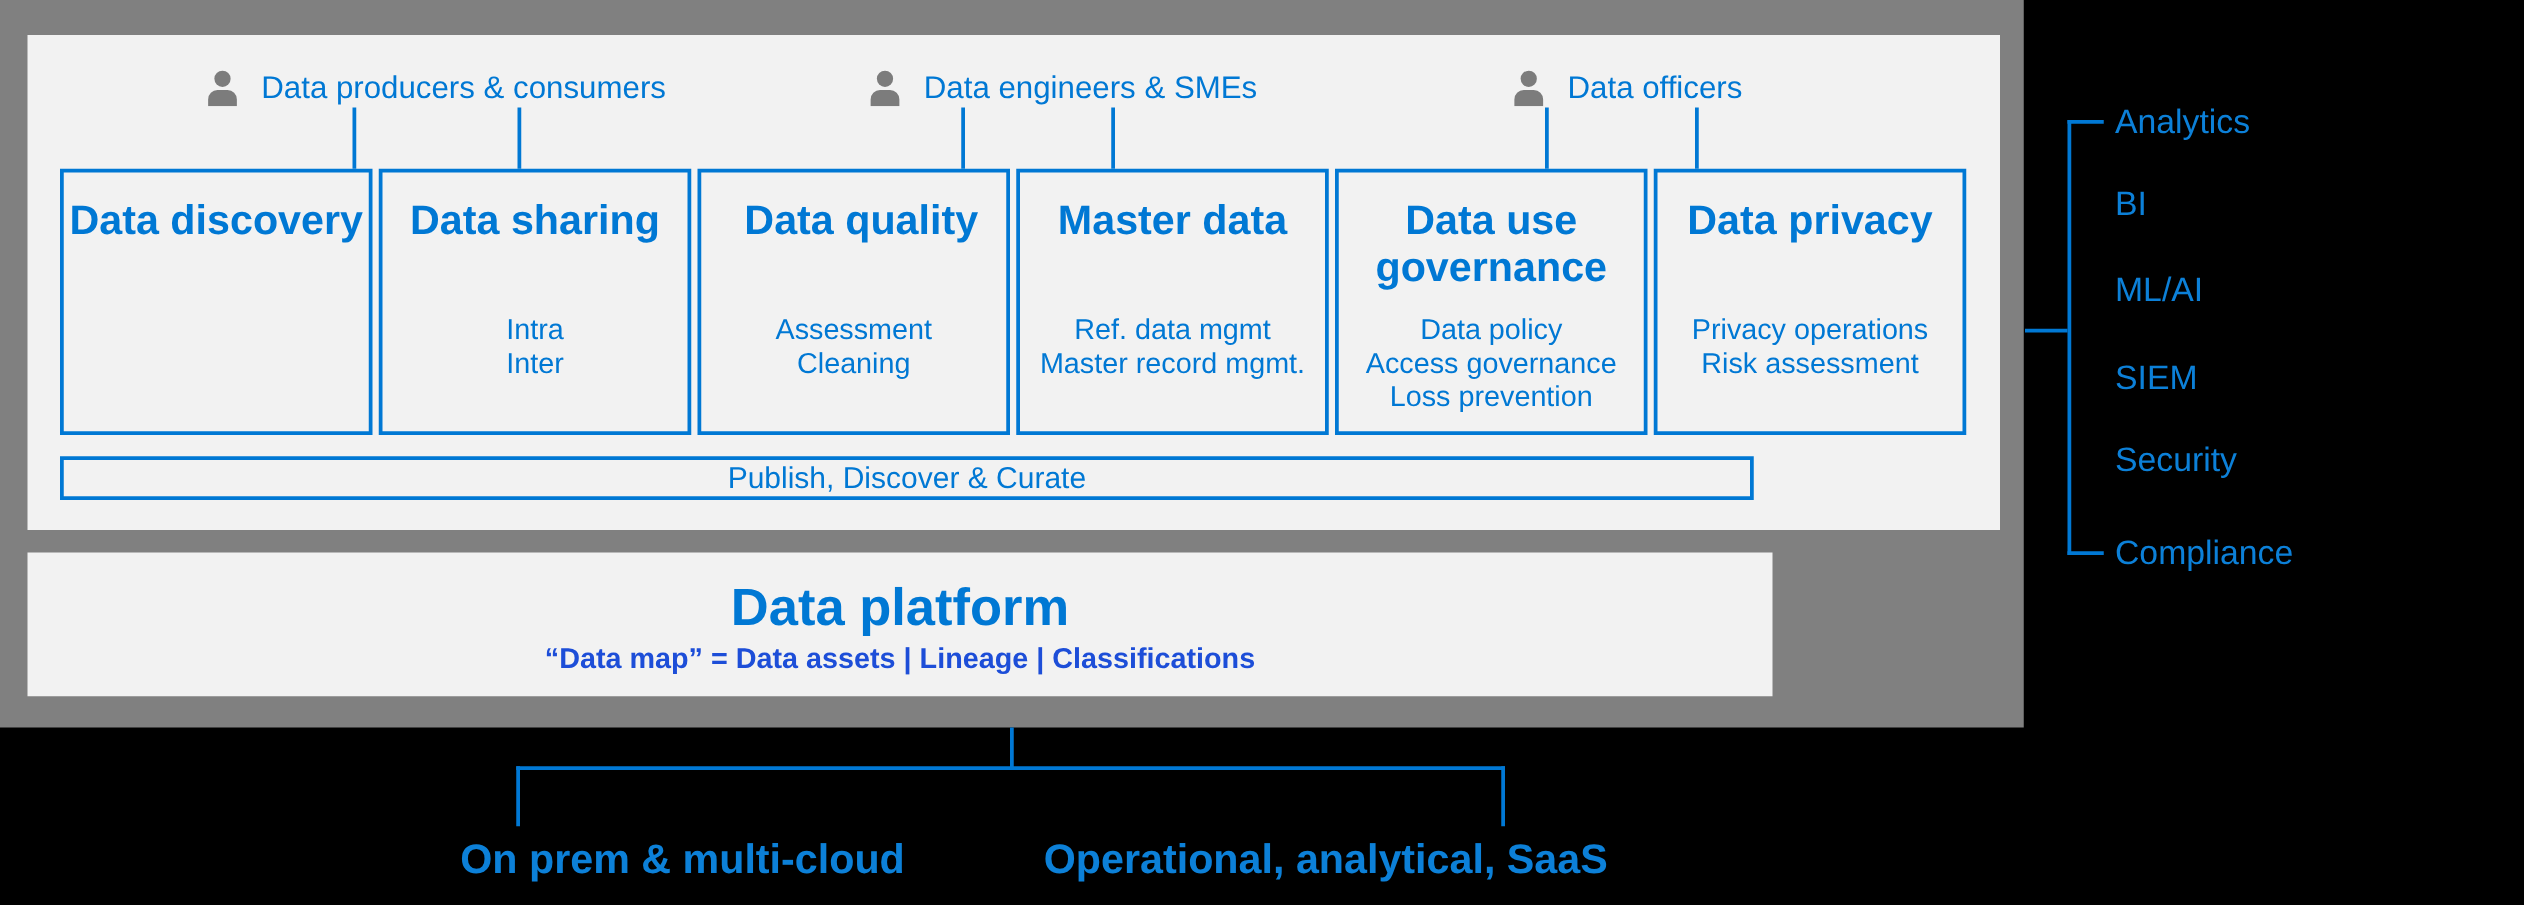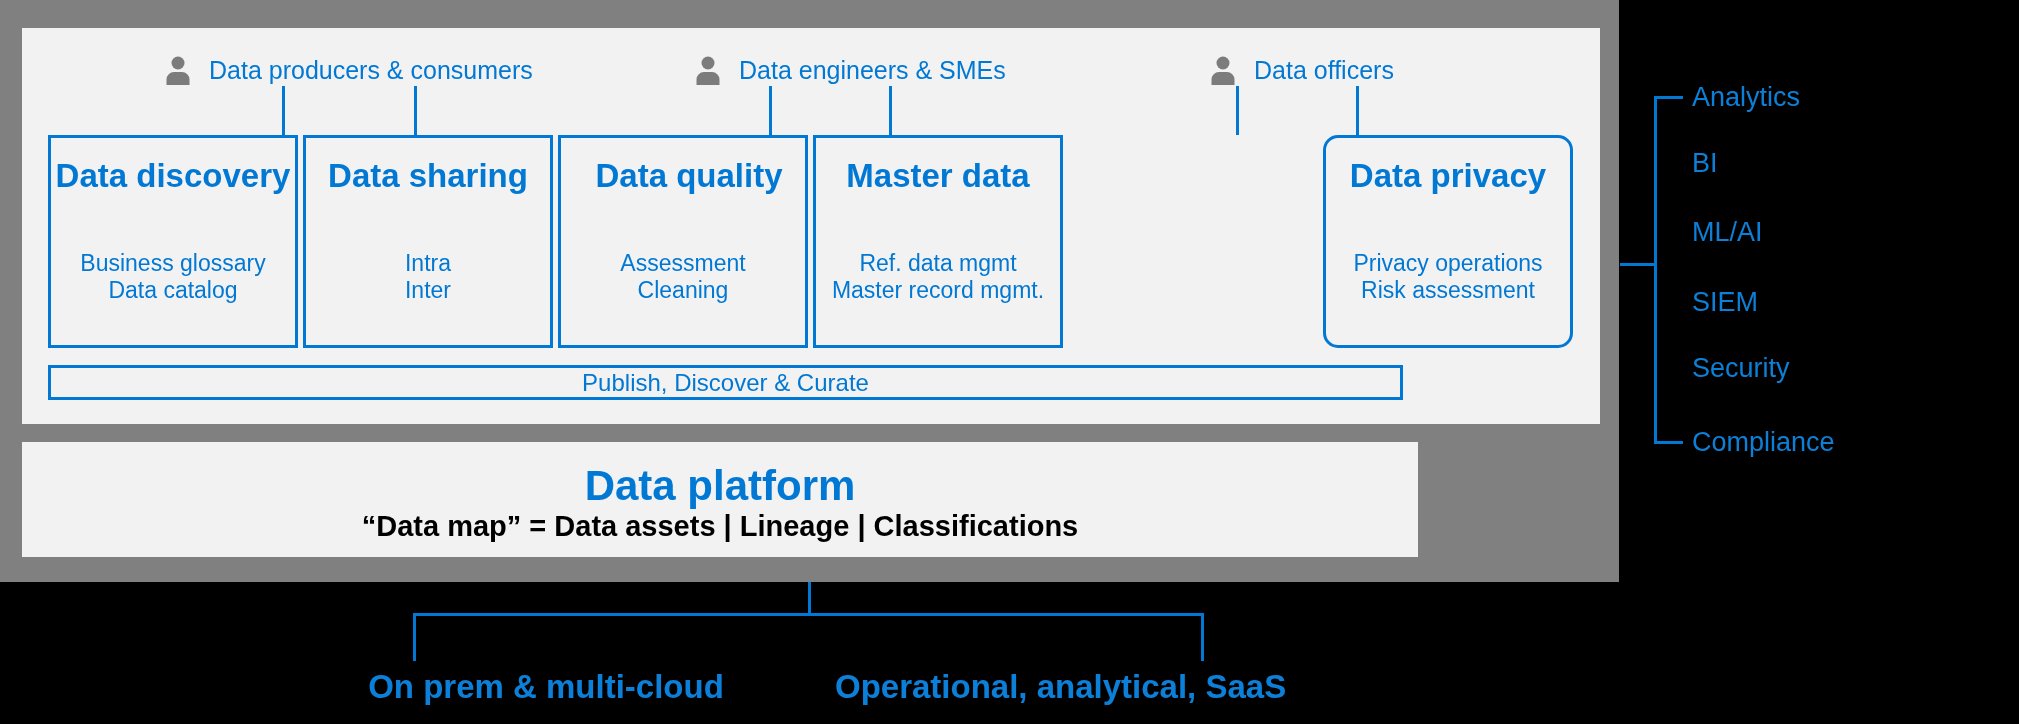"Data use governance" div.cbox { html: none -> <div> <div>Data use governance</div> <div> <div>Data policy</div> <div>Access governance</div> <div>Loss prevention</div> </div> </div> }
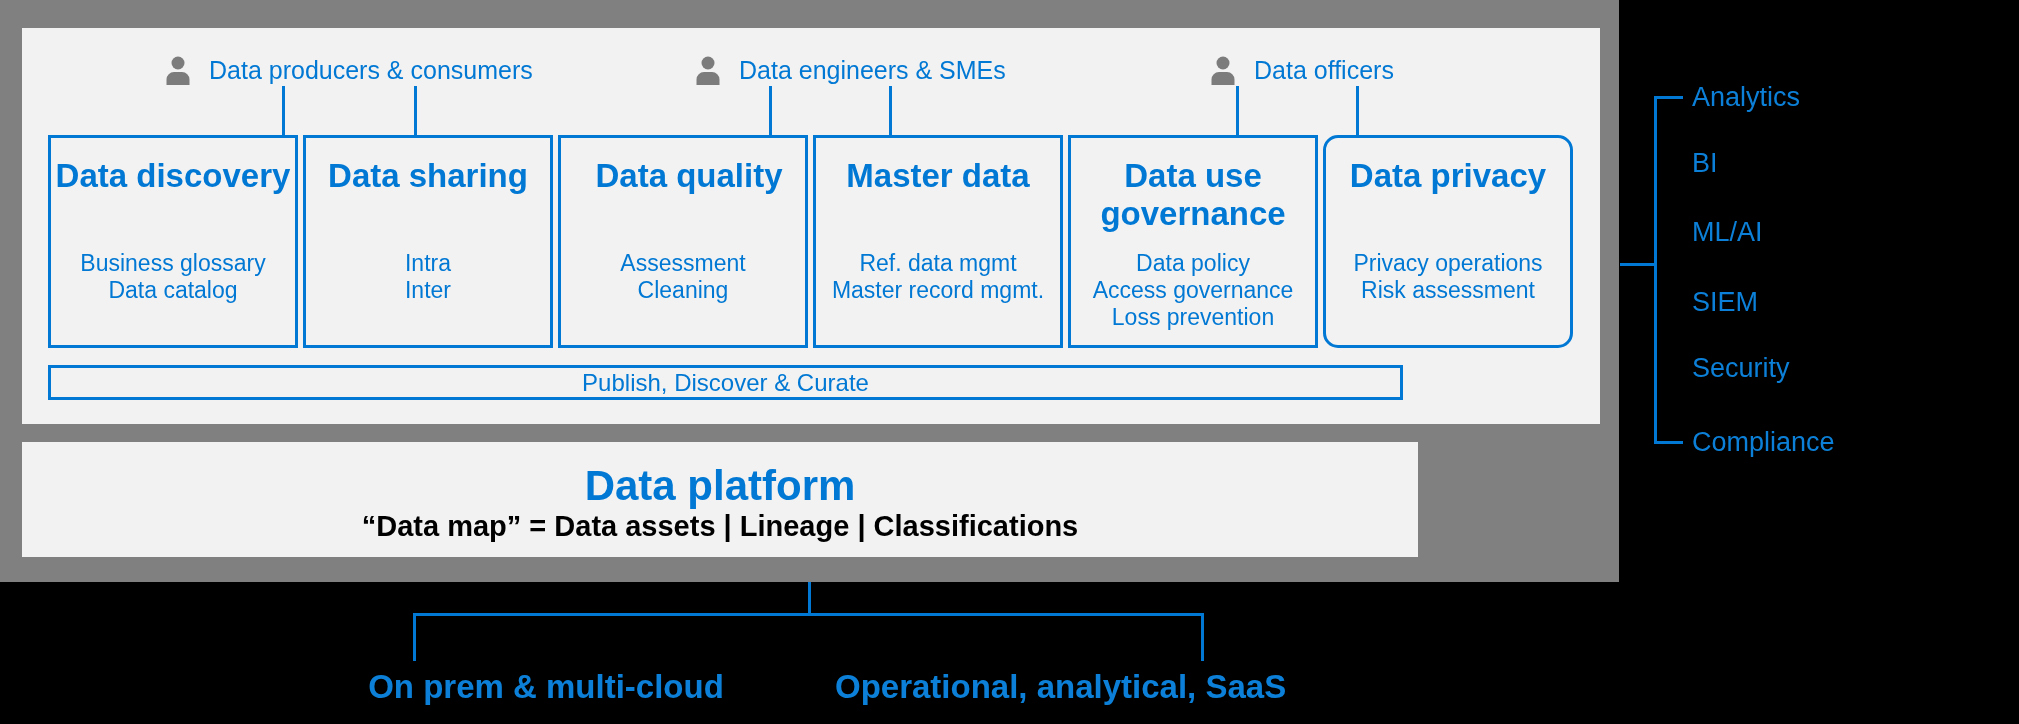"Data privacy" .b6 { border-radius: 15px -> none }
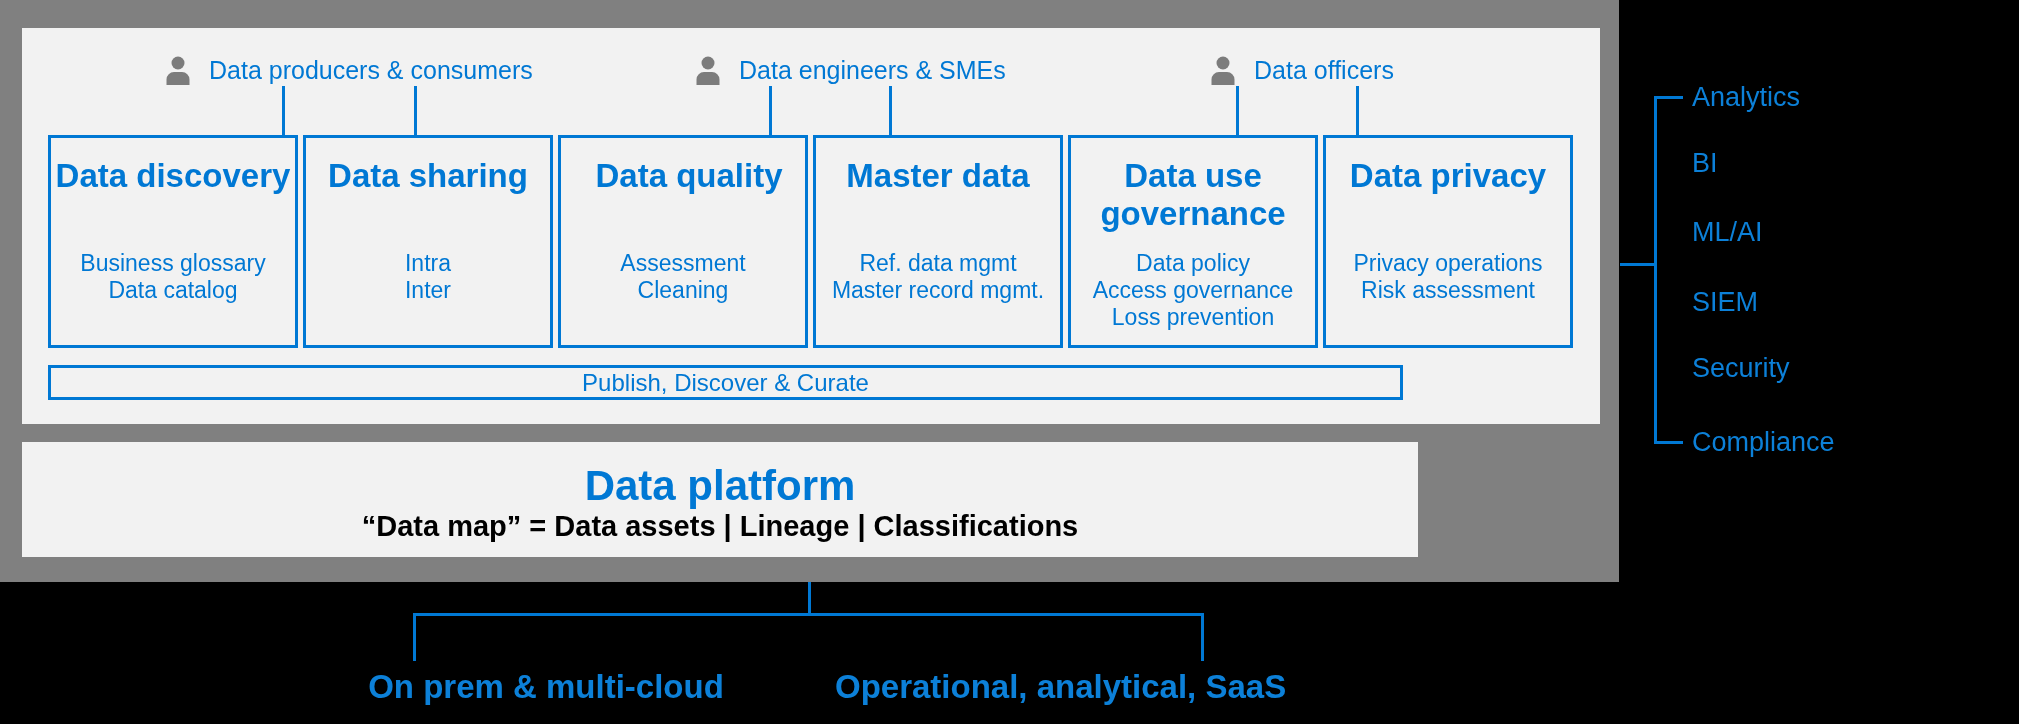"Business glossary" div.items { html: <div> <div>Business glossary</div> <div>Data catalog</div> </div> -> none }
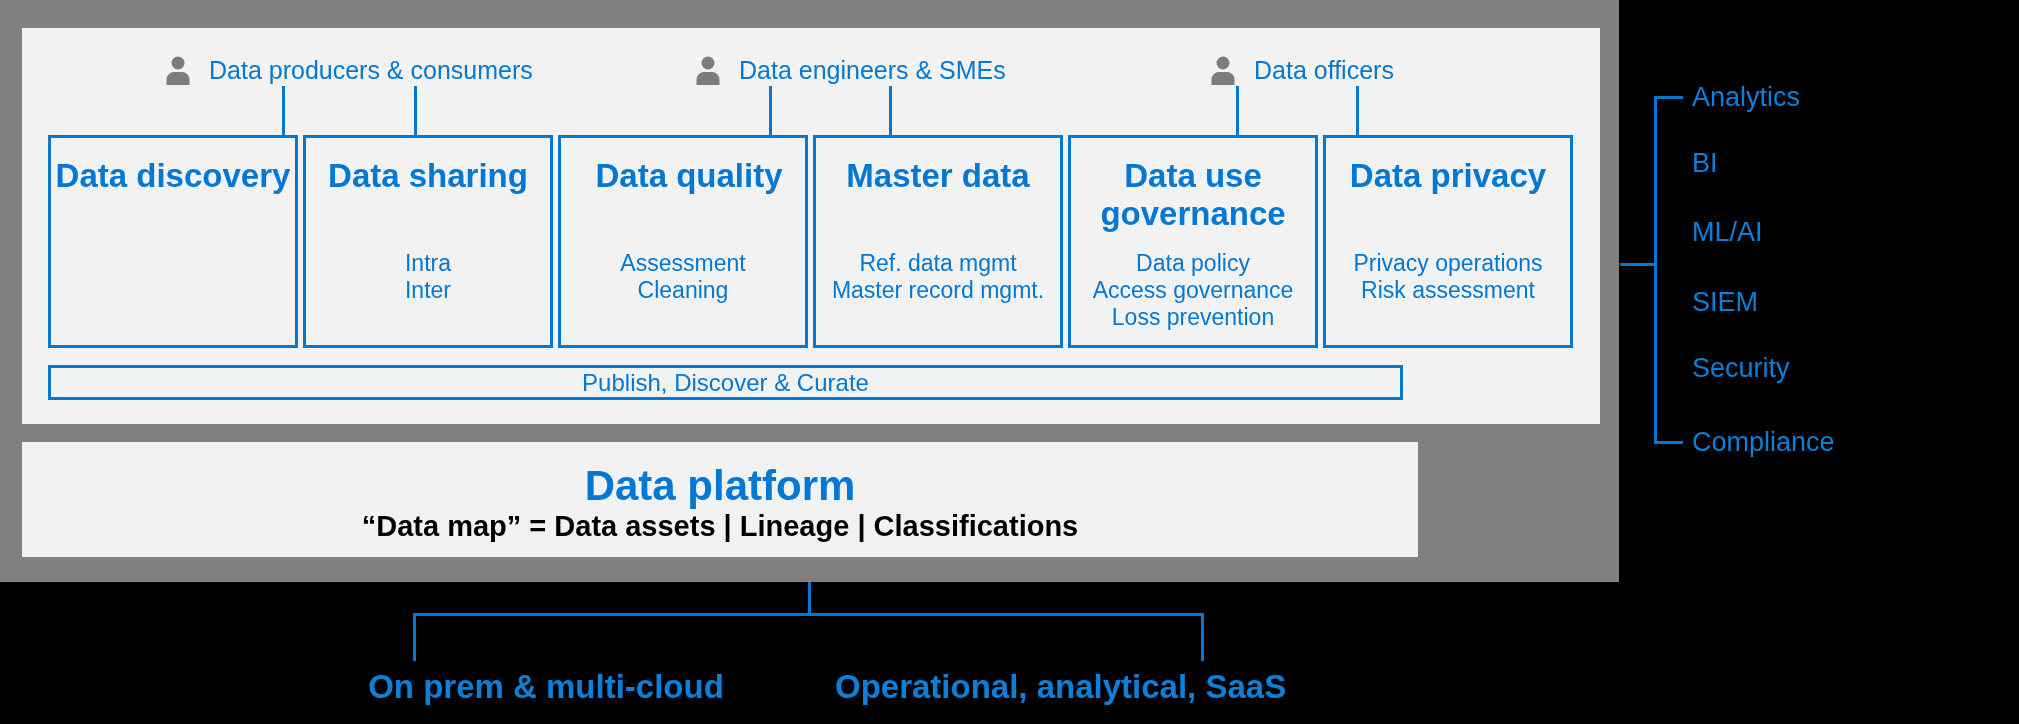"“Data map” = Data assets" .plat-sub { color: #000000 -> #1d4ed8; font-size: 29px -> 23px }
